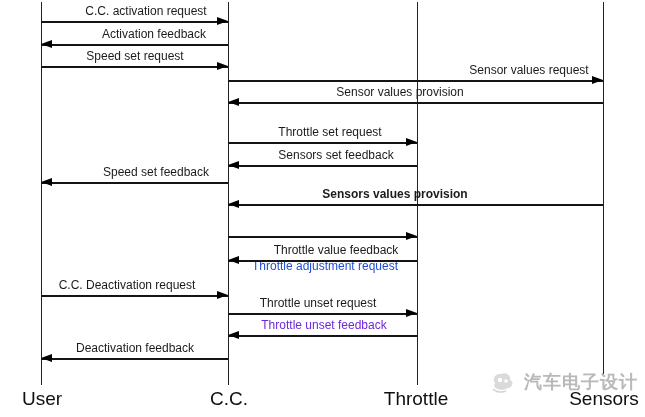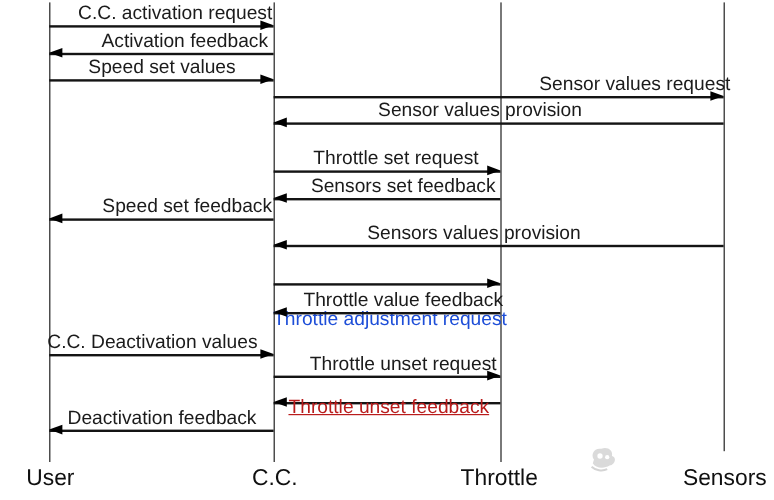"C.C. activation request" .msg-label { font-size: 16px -> 12px }
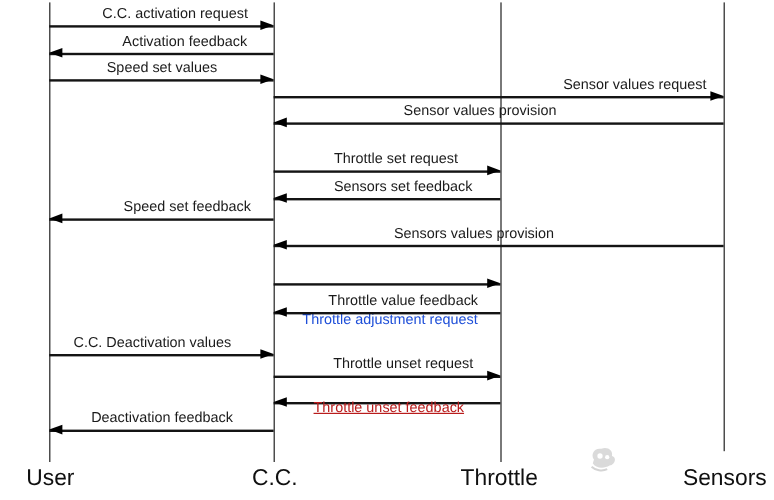"Speed set values" div.msg-label { text: values -> request }
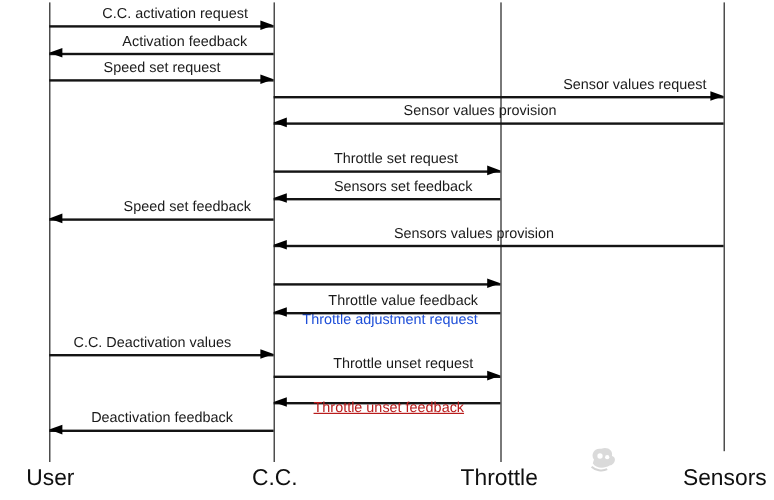"Sensors values provision" div.msg-label { font-weight: none -> bold }
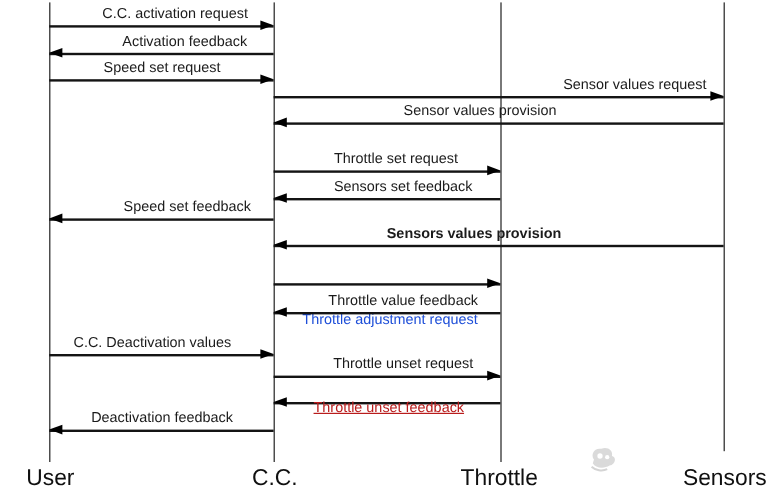"C.C. Deactivation values" div.msg-label { text: values -> request }
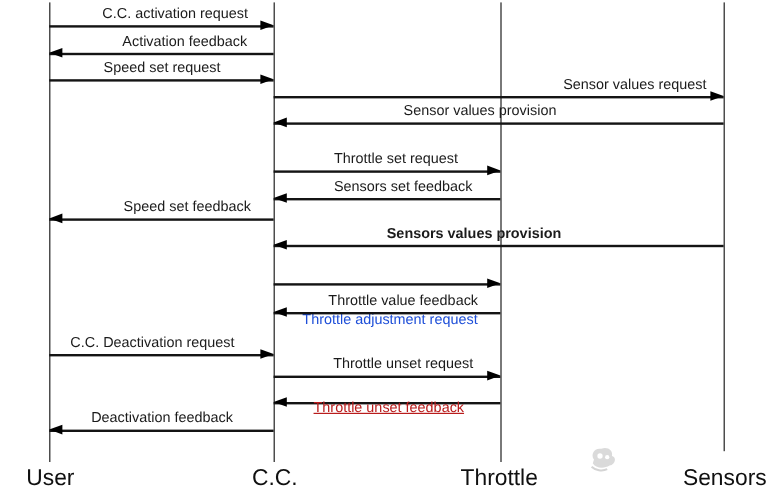"Throttle unset request" div.msg-label { left: 336px -> 318px }
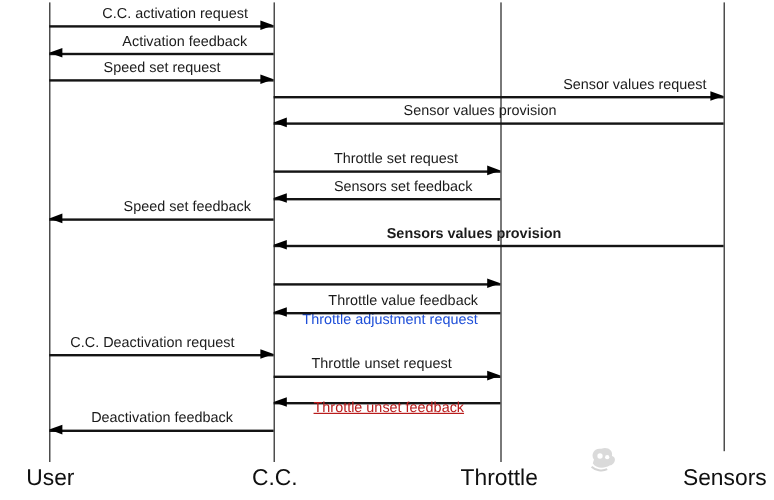"Throttle unset feedback" div.msg-label { color: #b91c1c -> #6d28d9; text-decoration: underline -> none; top: 332px -> 318px }
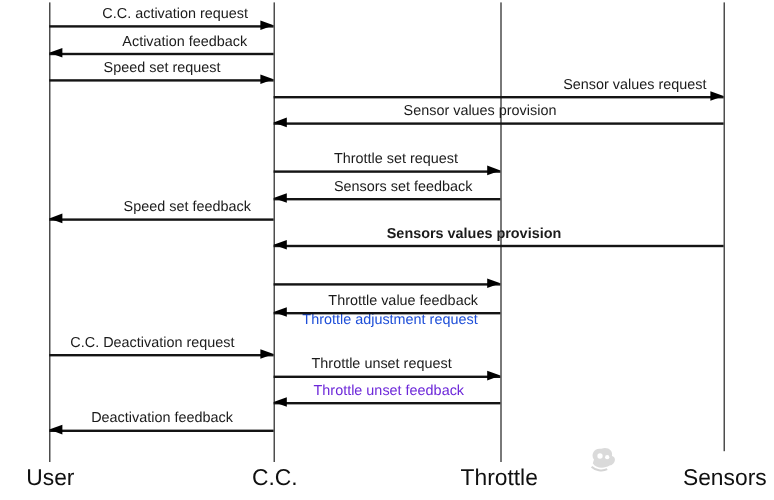"汽车电子设计" span.watermark-text { html: none -> <span>汽车电子设计</span> }
